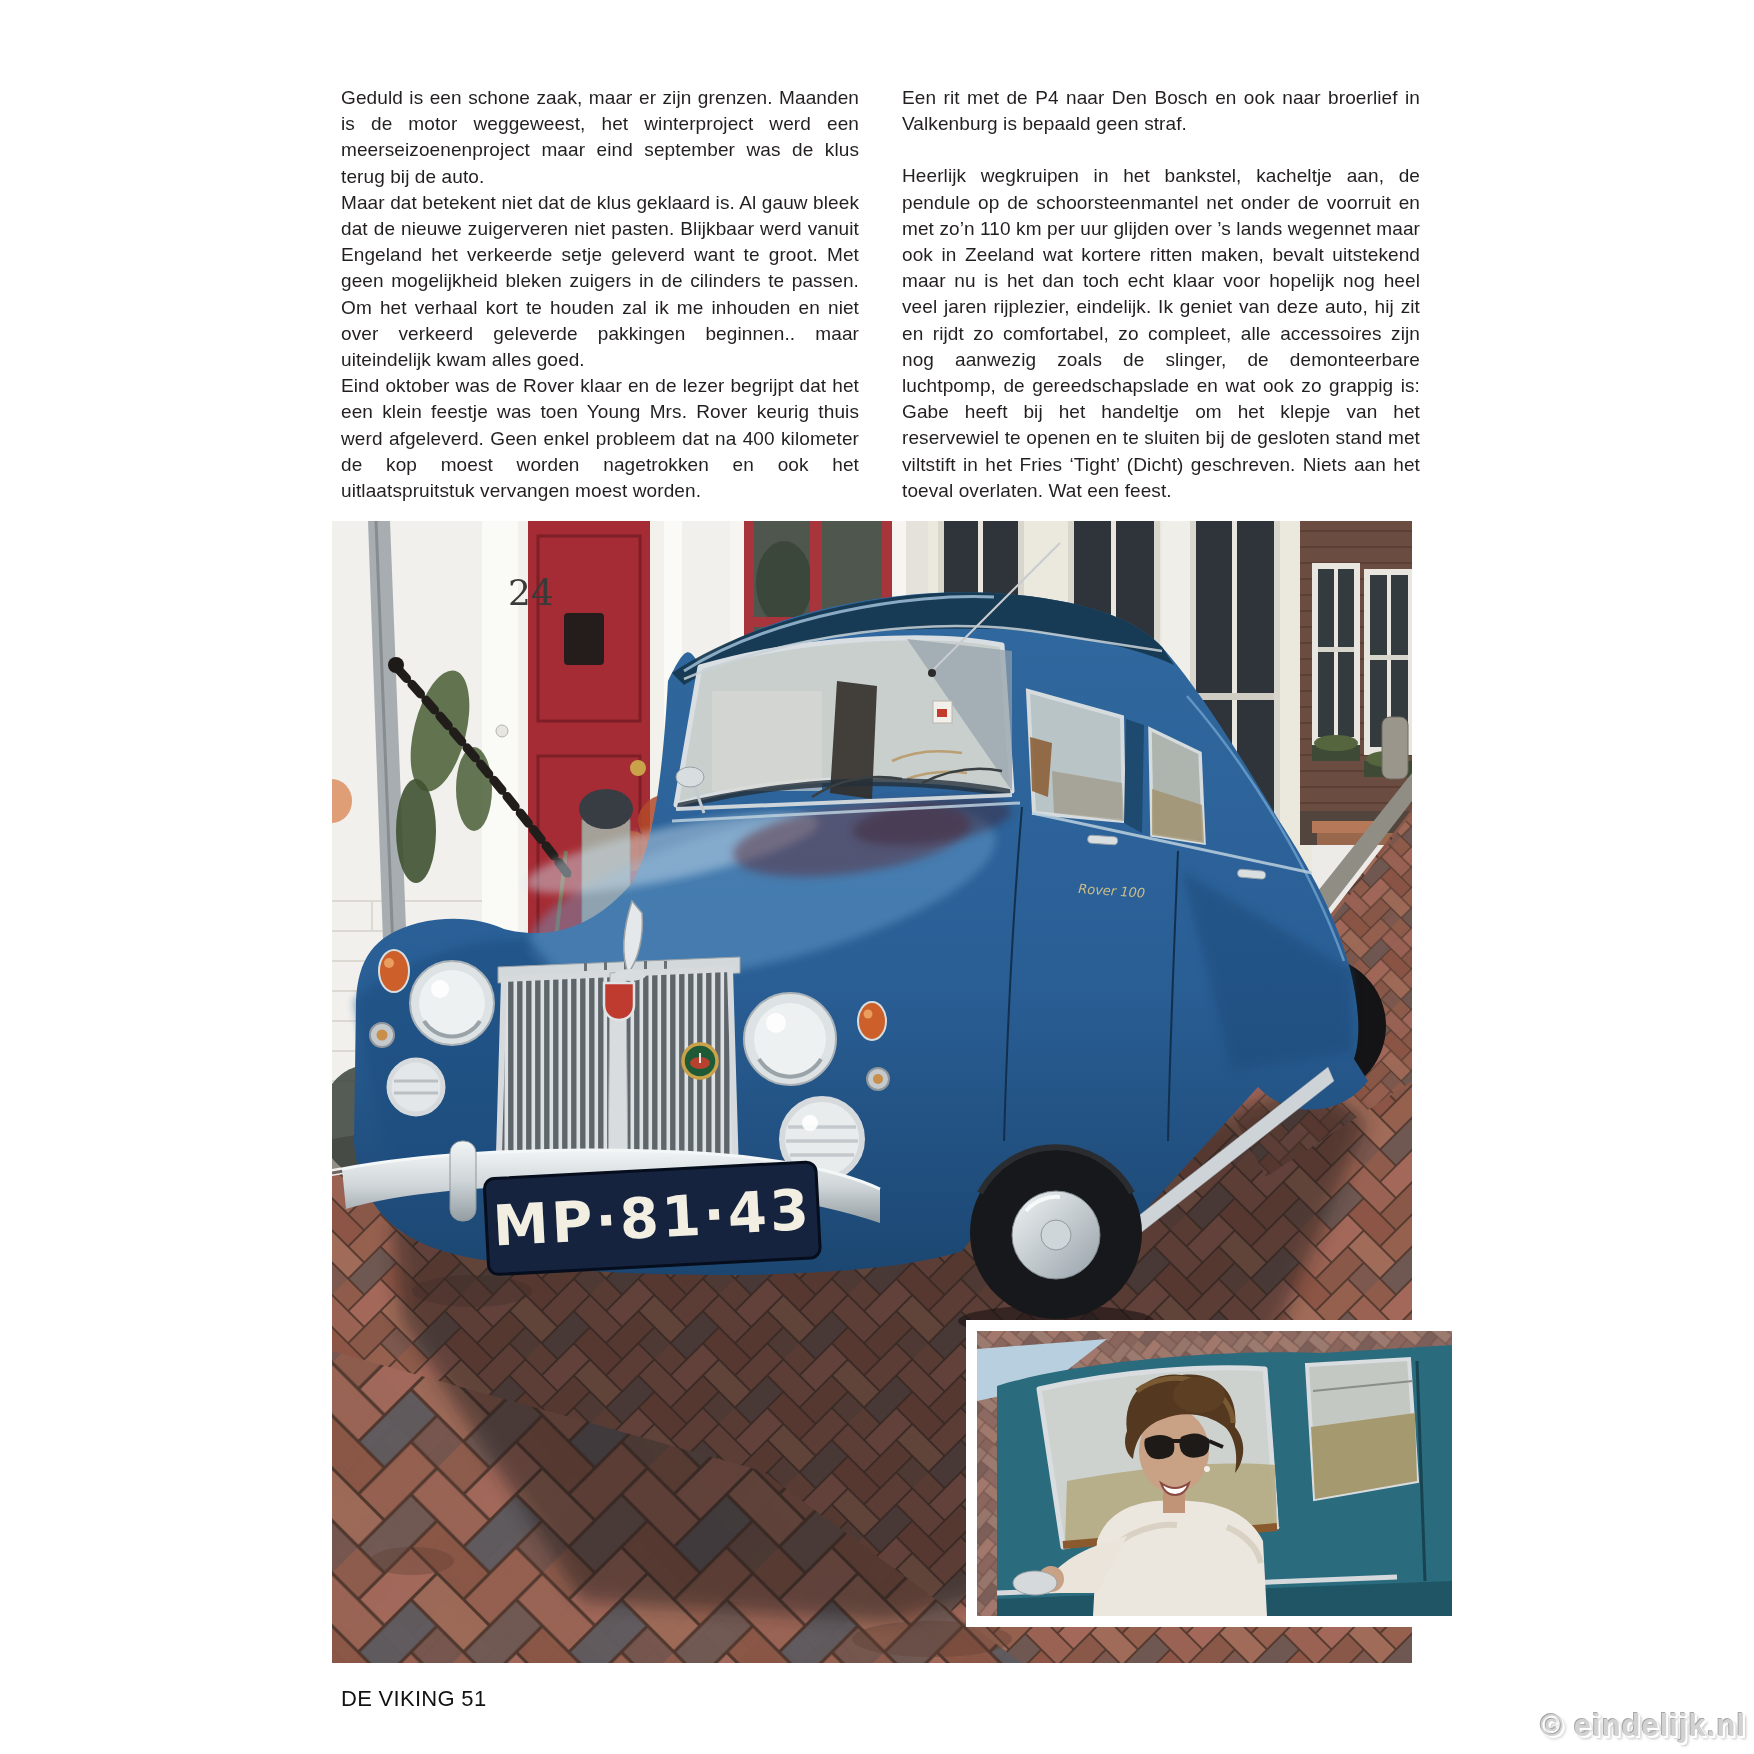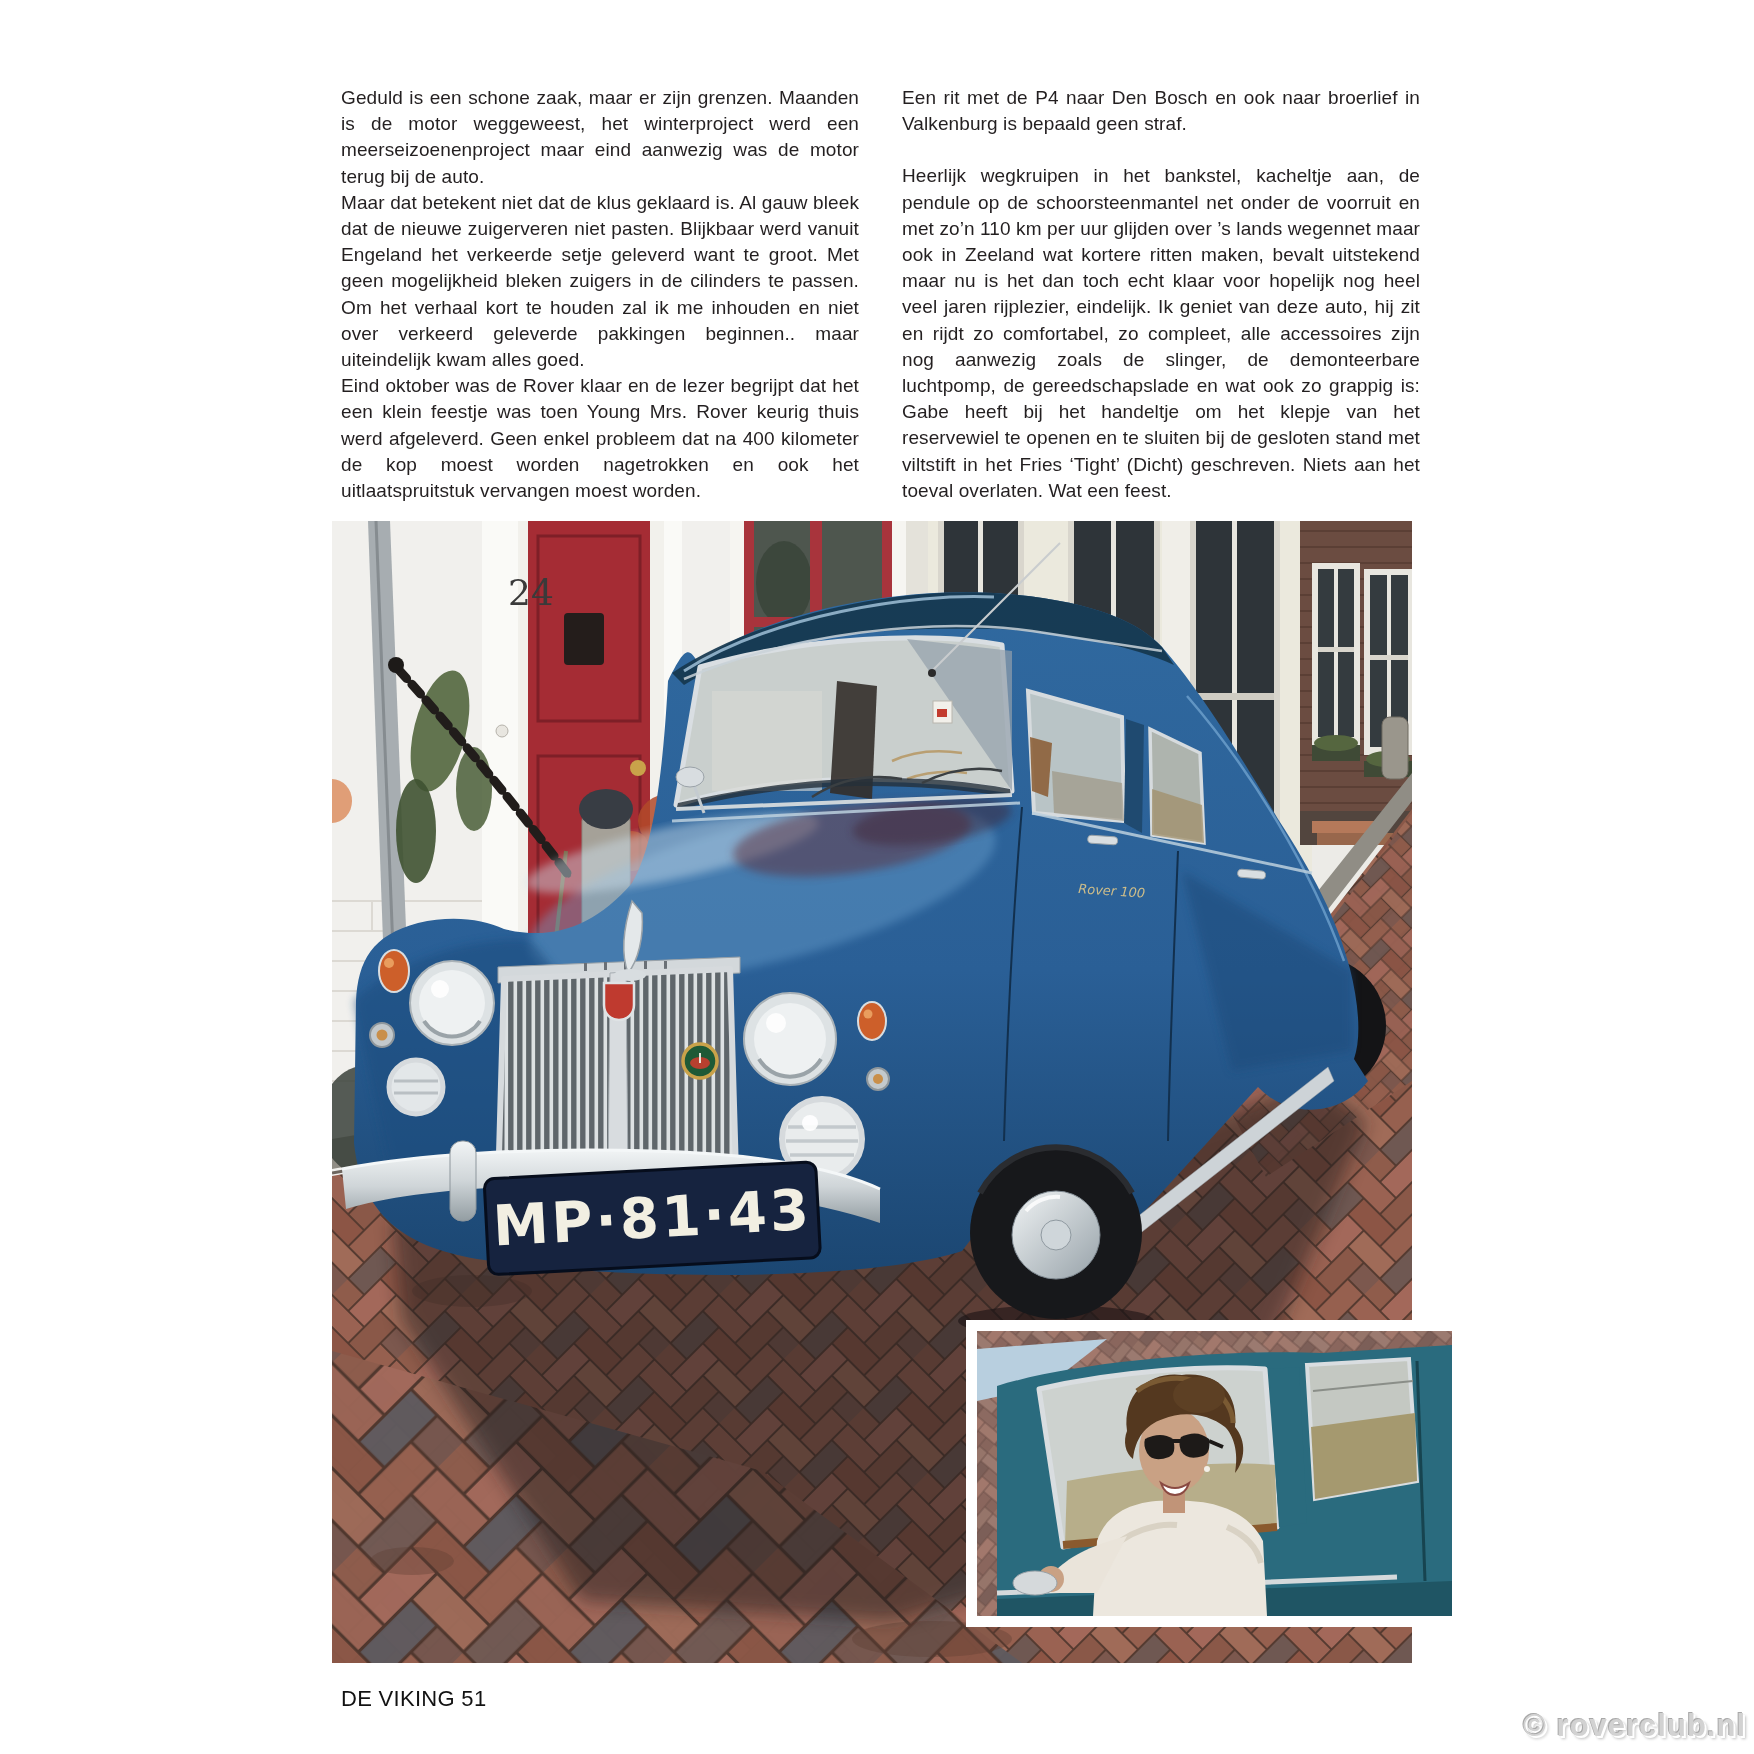"Geduld is een schone zaak," p { text: aanwezig was de motor -> september was de klus }
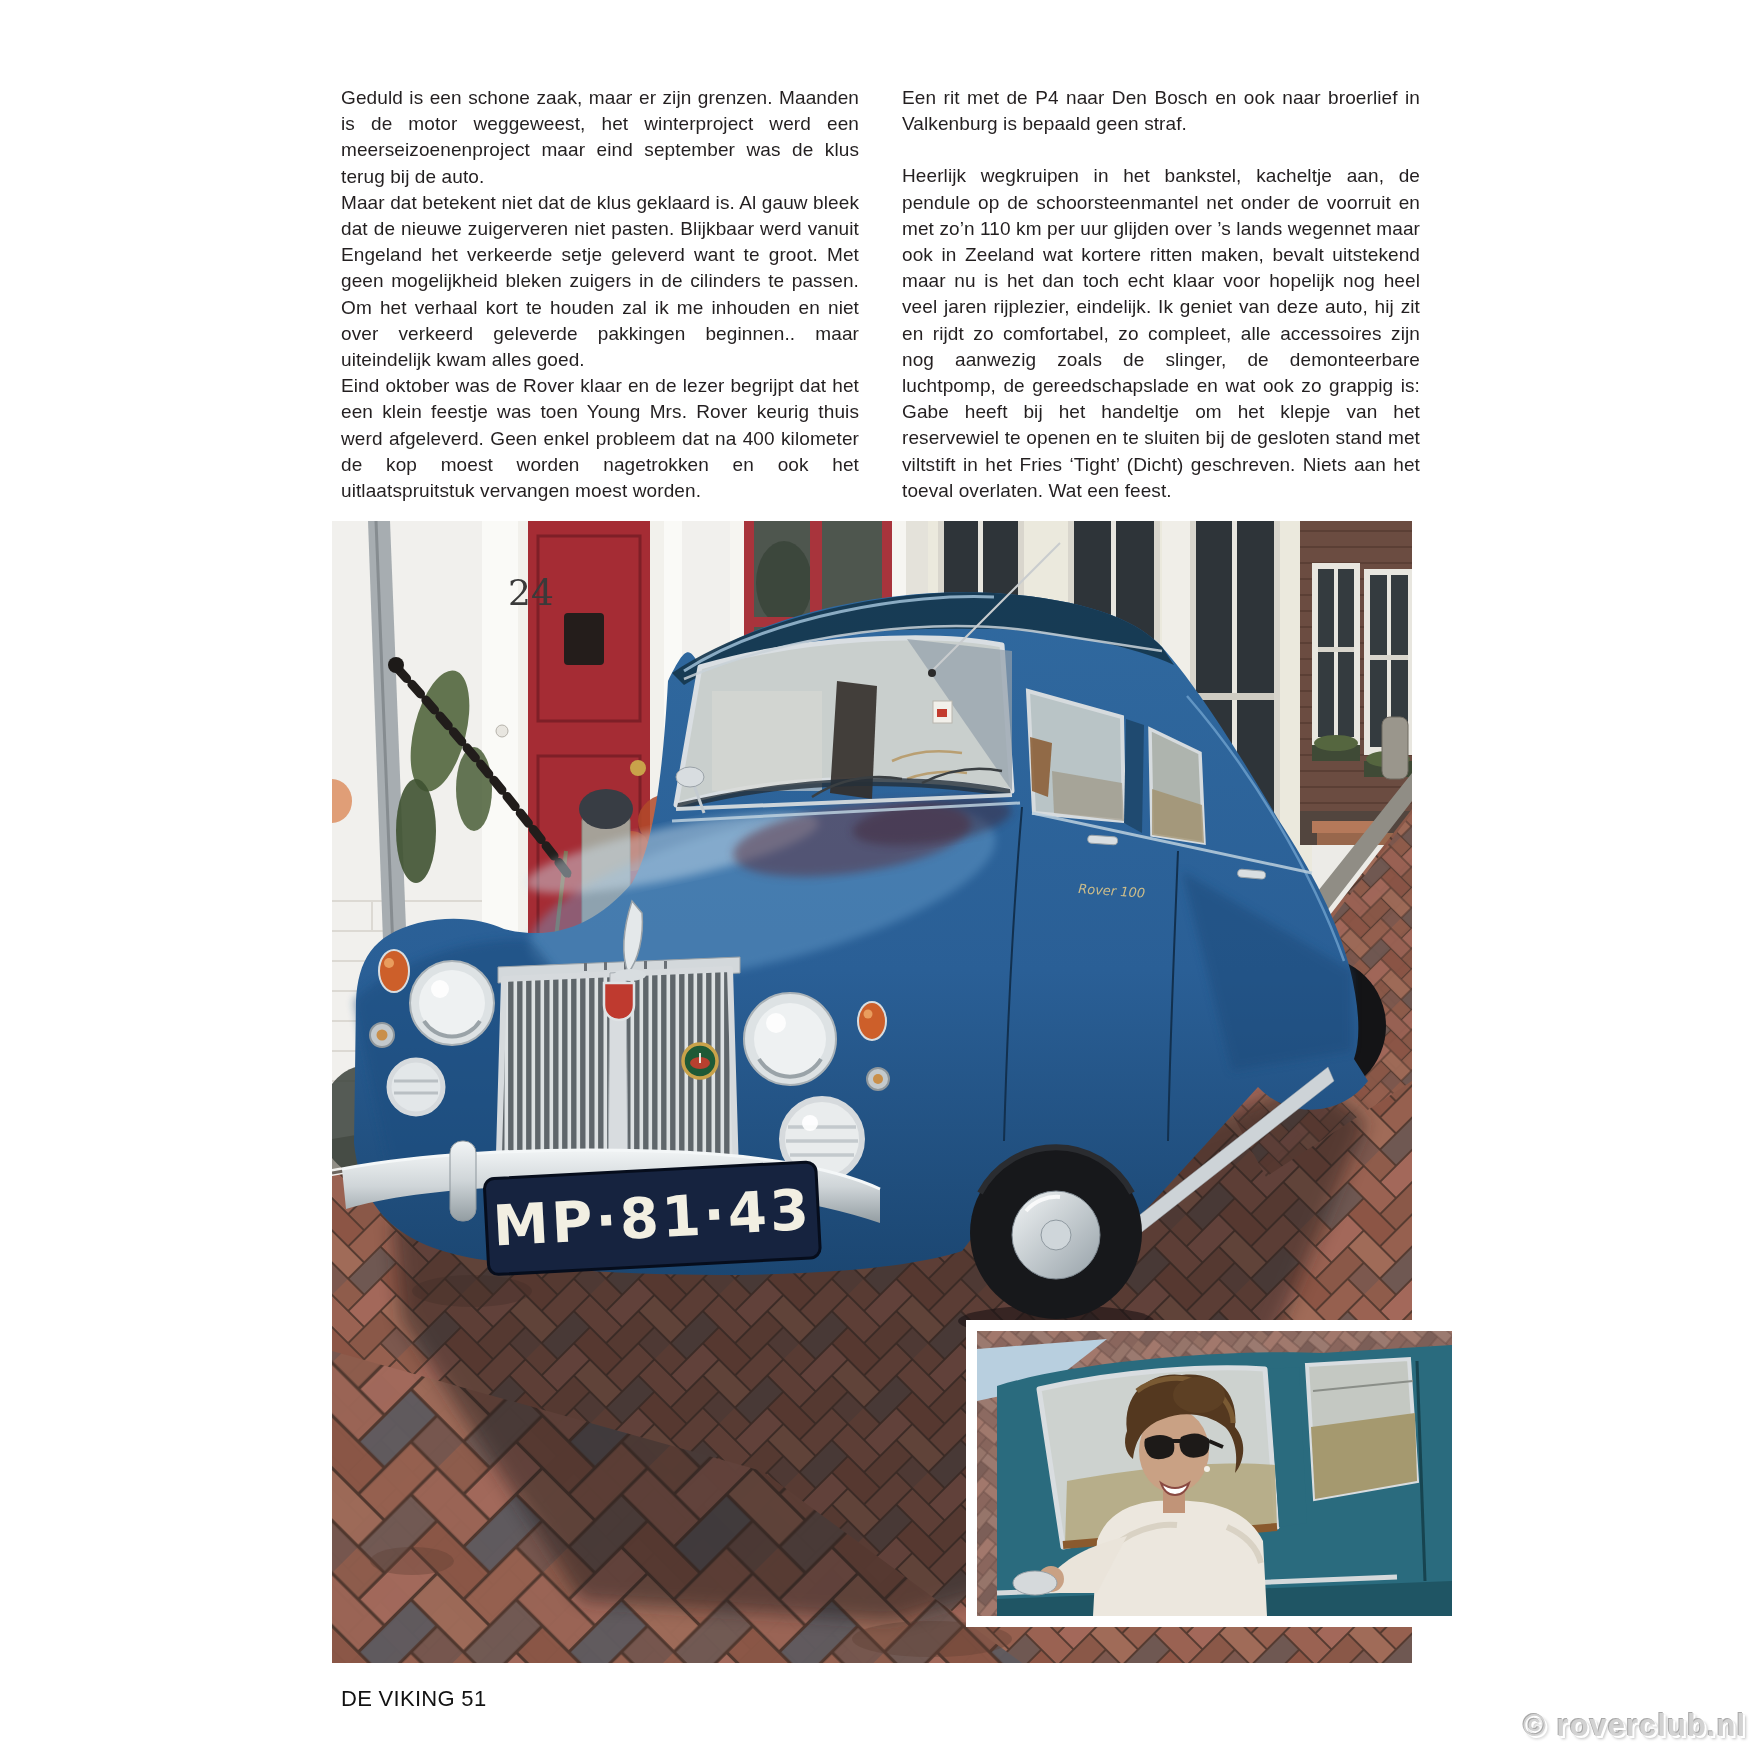"© roverclub.nl" div.watermark { text: roverclub.nl -> eindelijk.nl }
